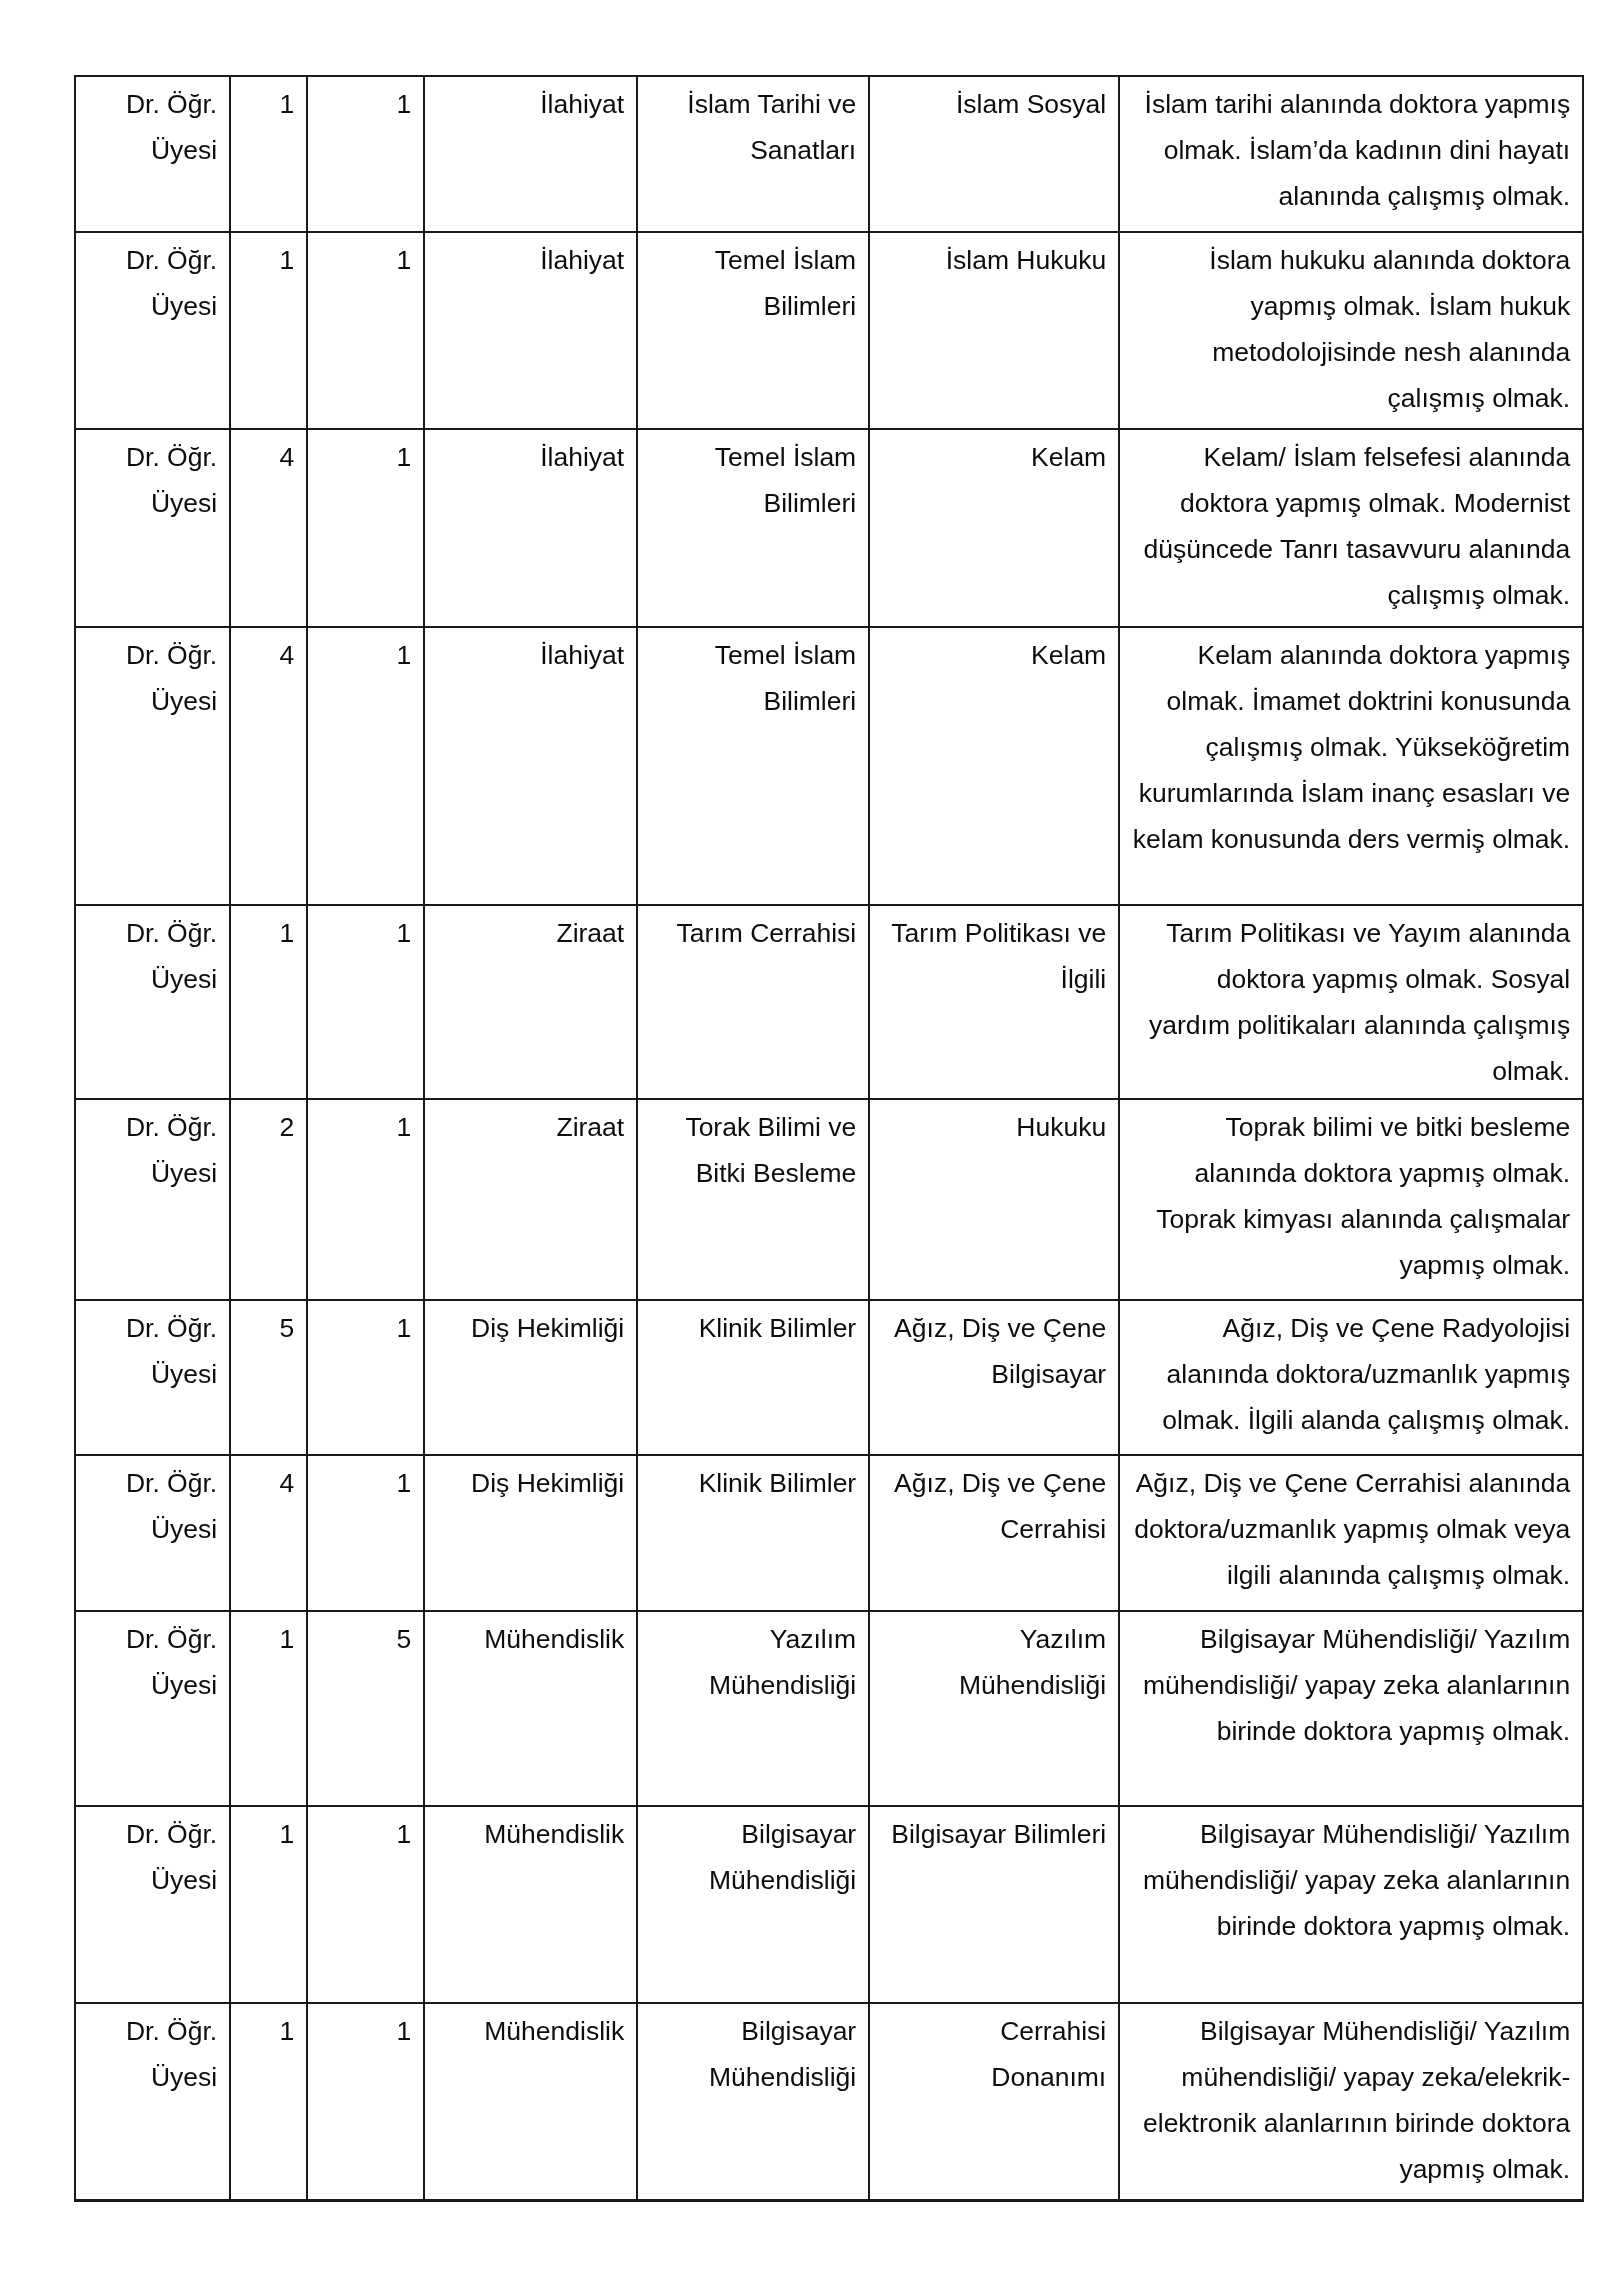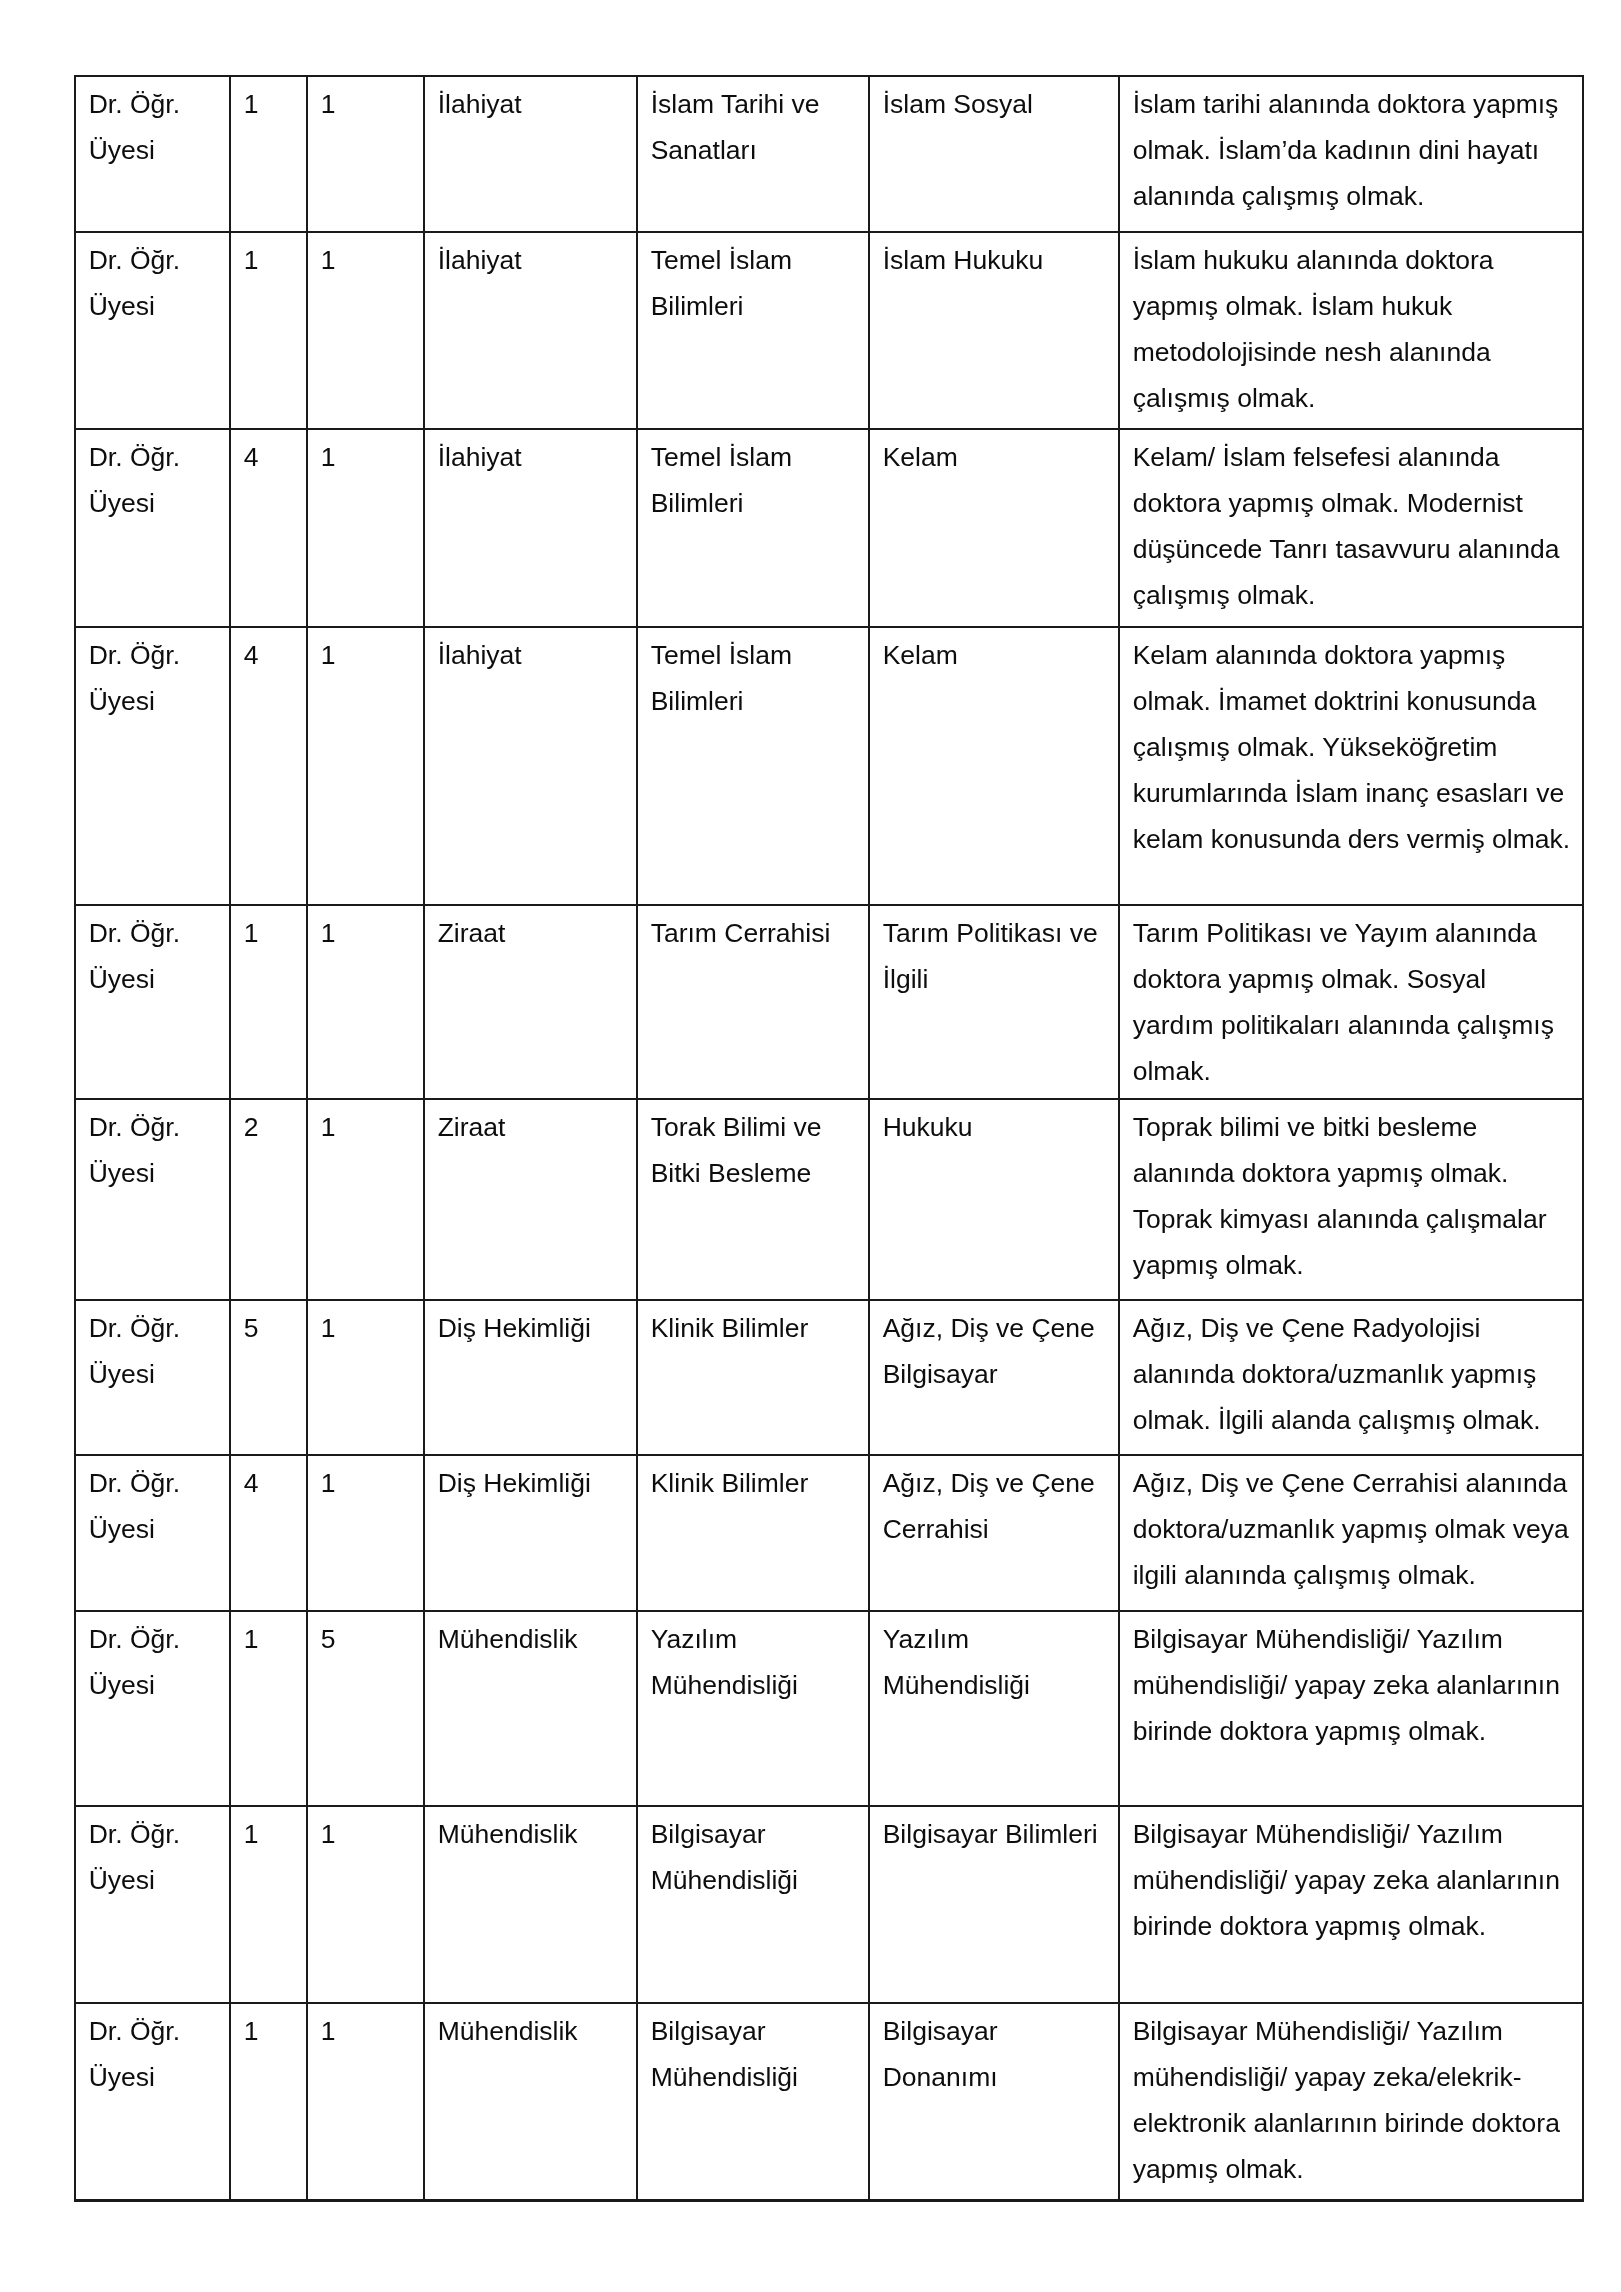"Dr. Öğr. Üyesi" table.vacancy-table { text-align: none -> right }
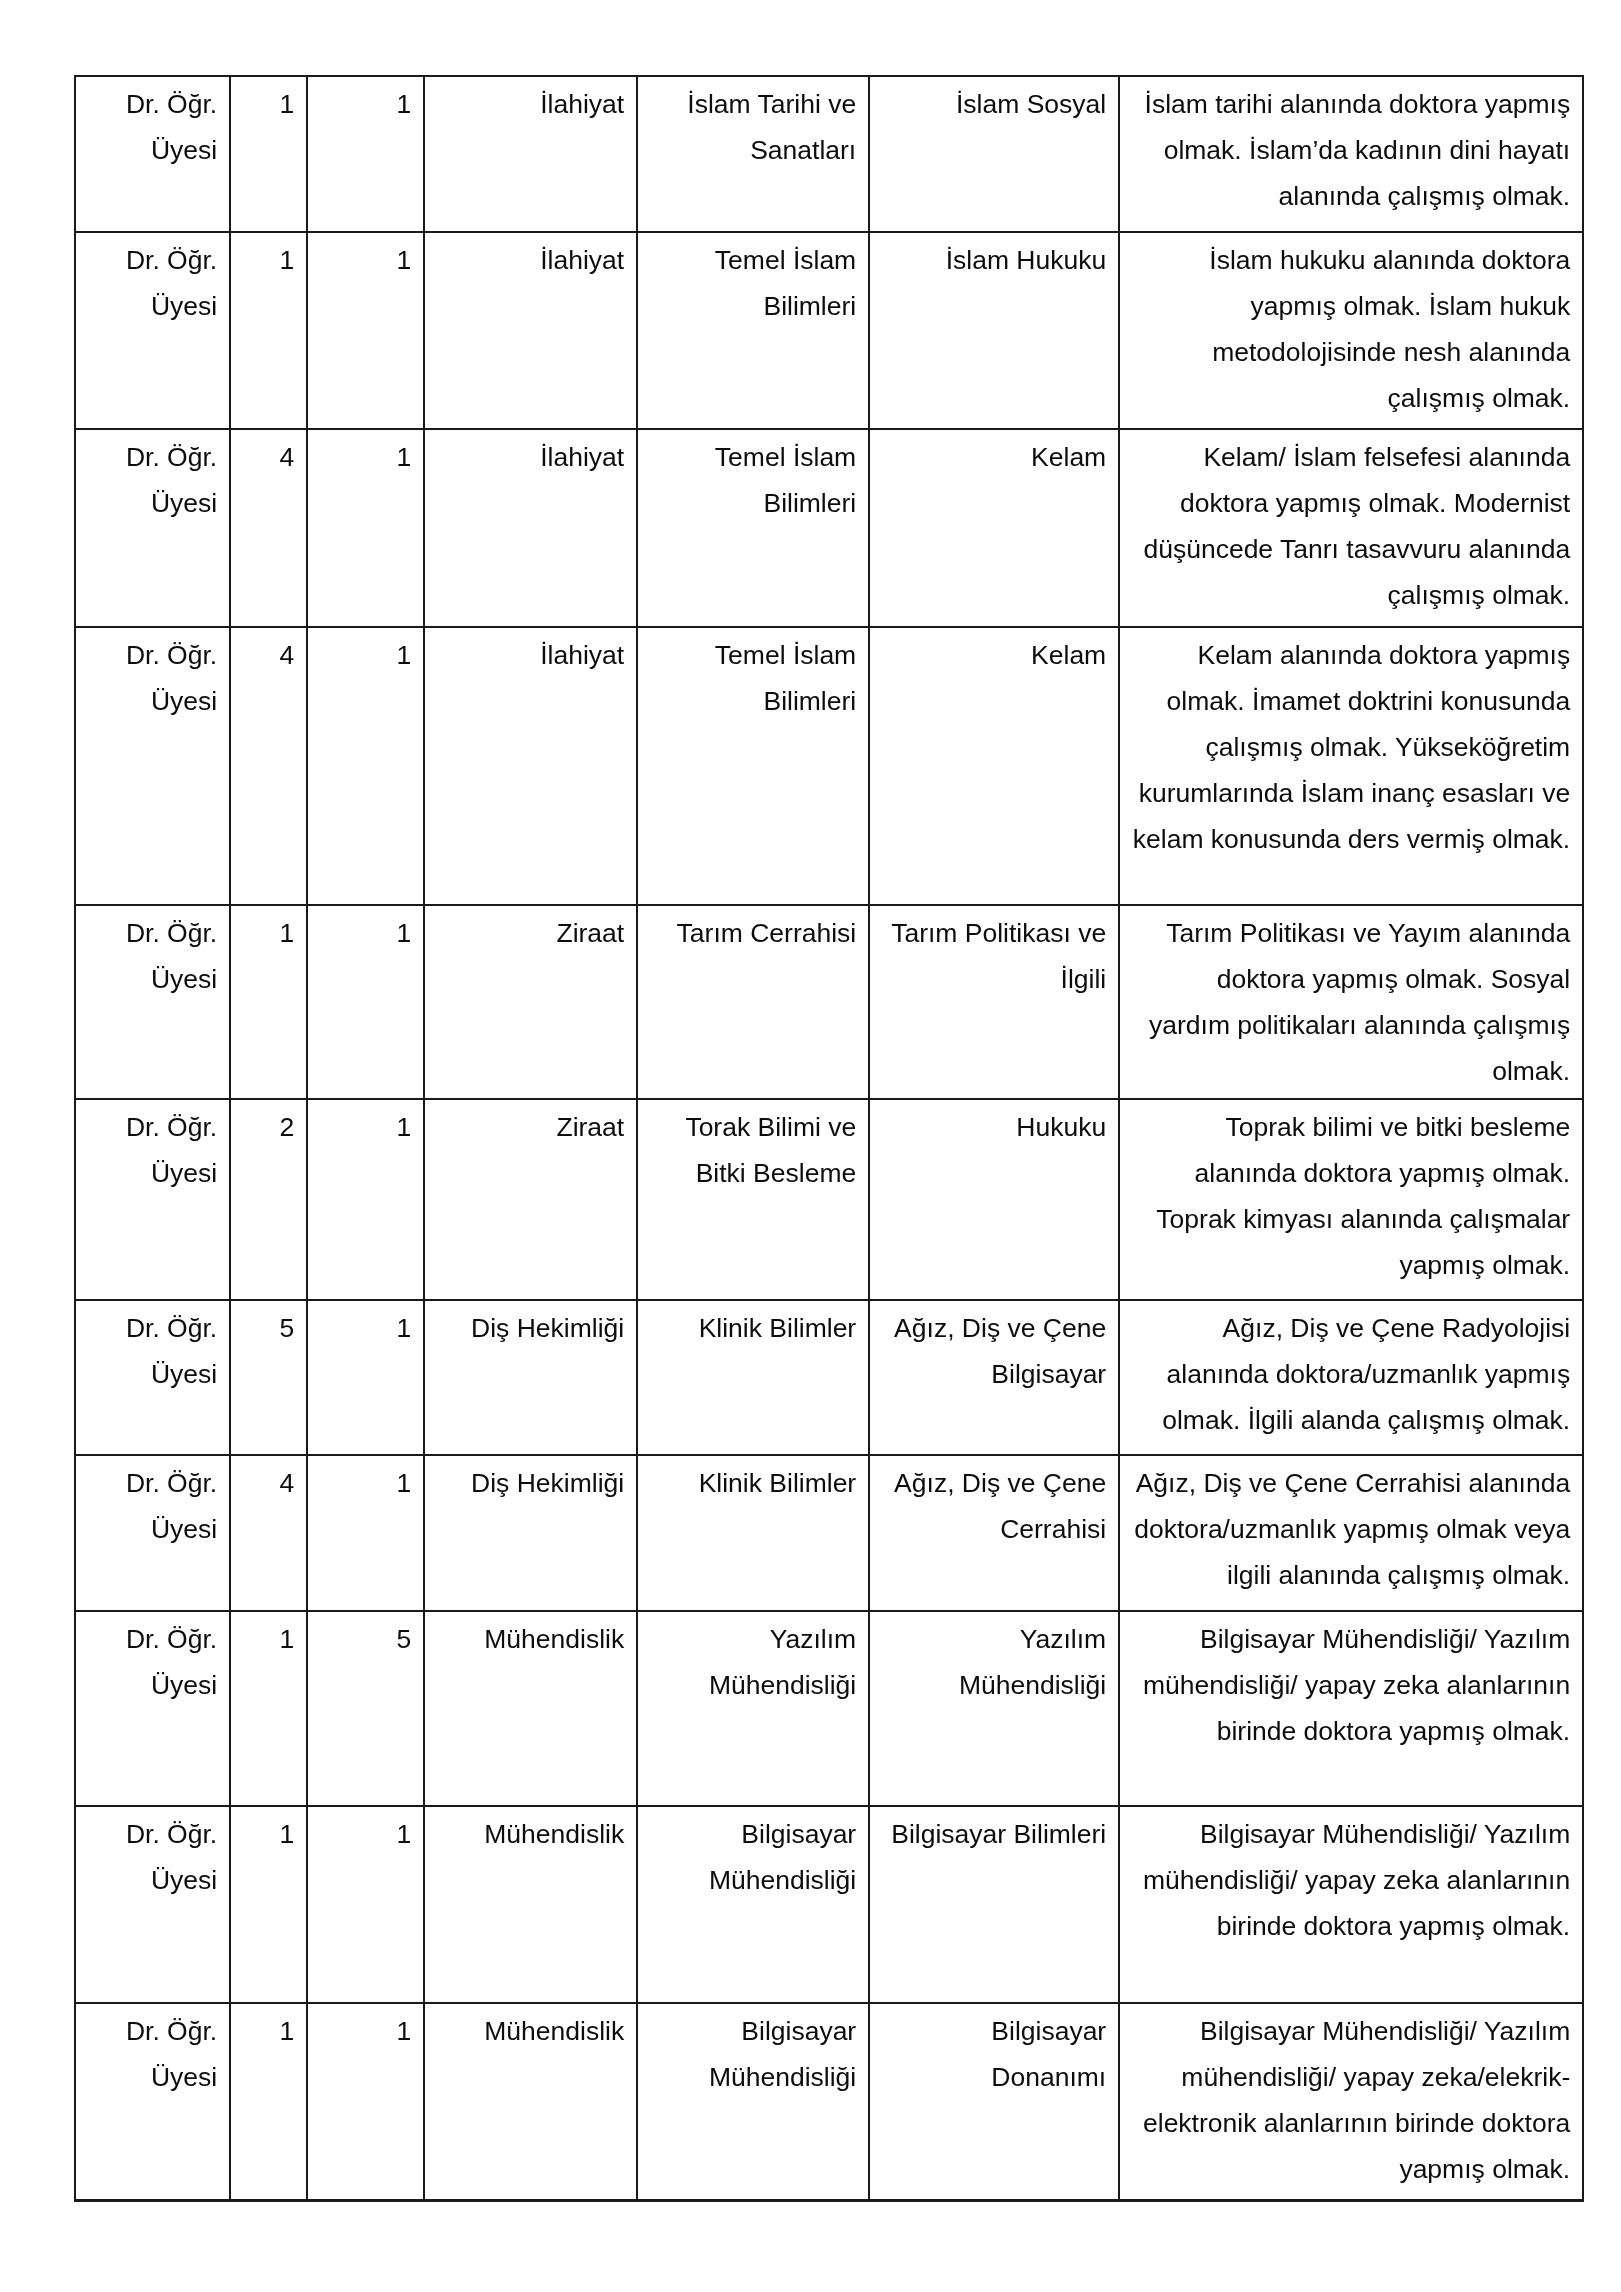"Bilgisayar Donanımı" td { text: Bilgisayar -> Cerrahisi }
